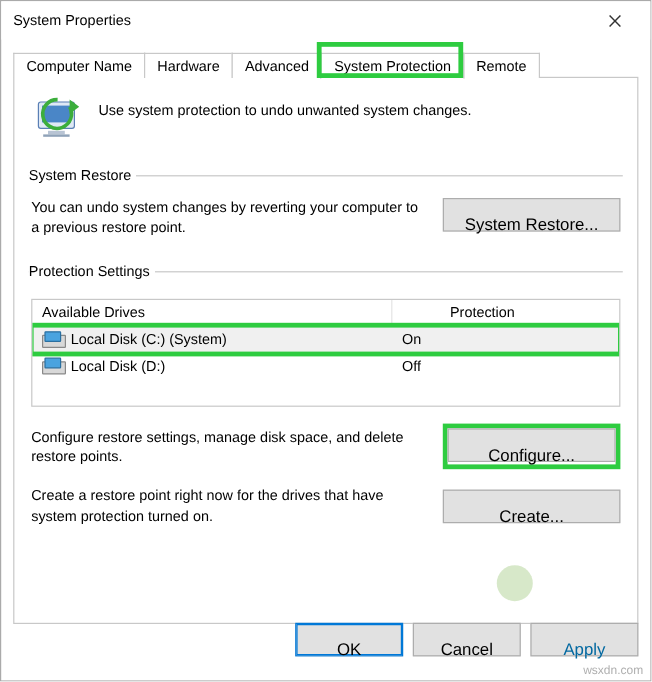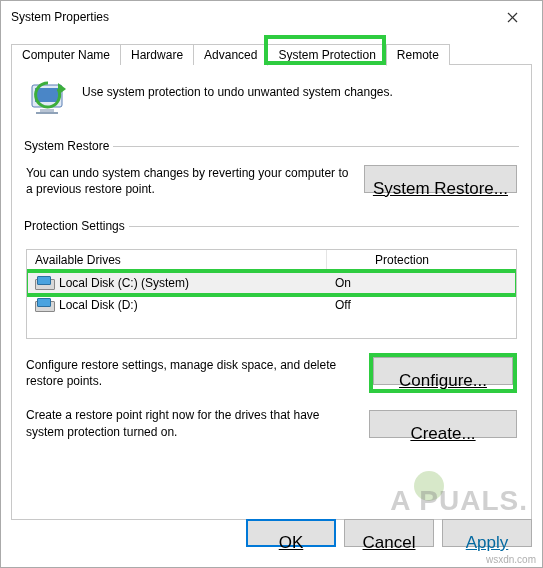"System Restore..." .btn { font-size: 17px -> 14px; text-decoration: underline -> none }
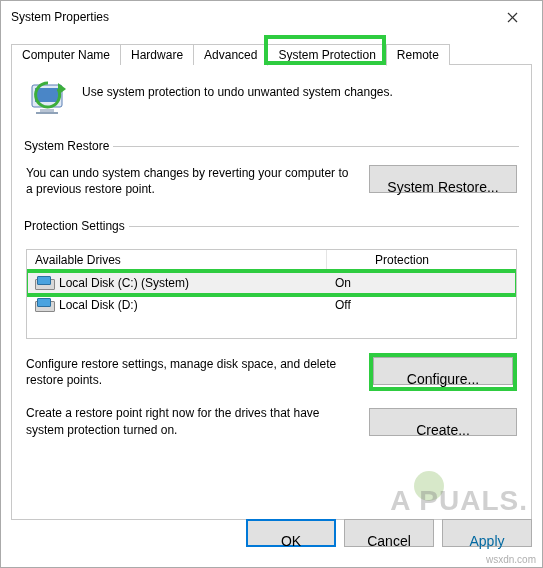"A PUALS." div.watermark { html: <div>A PUALS.</div> -> none }
